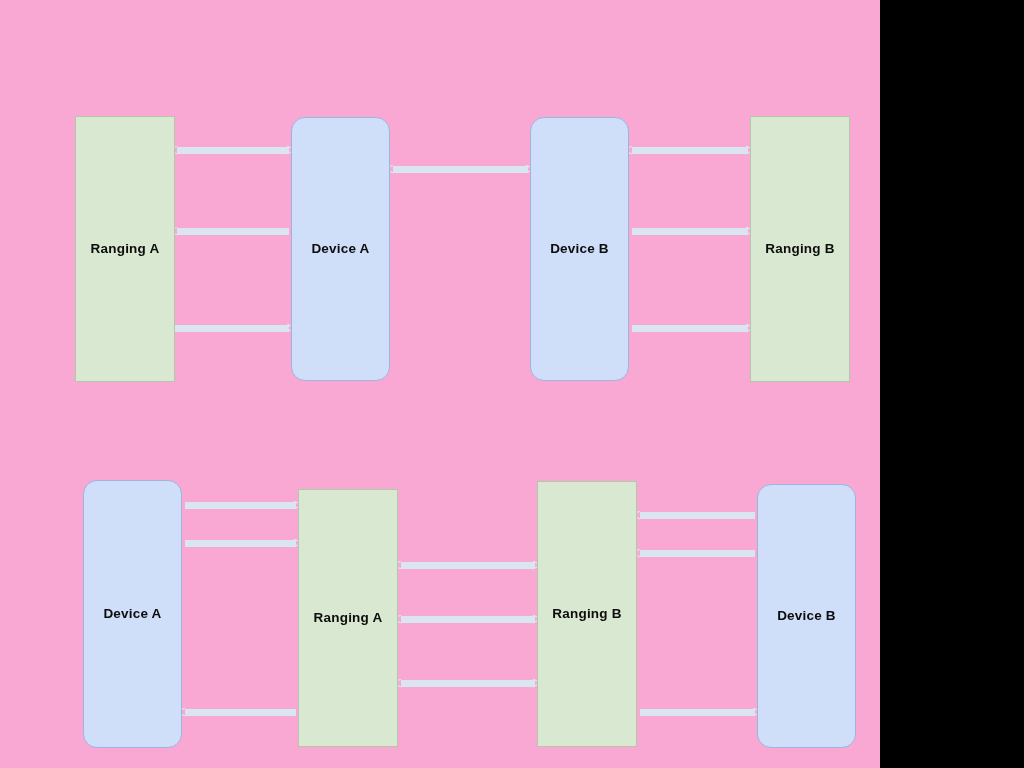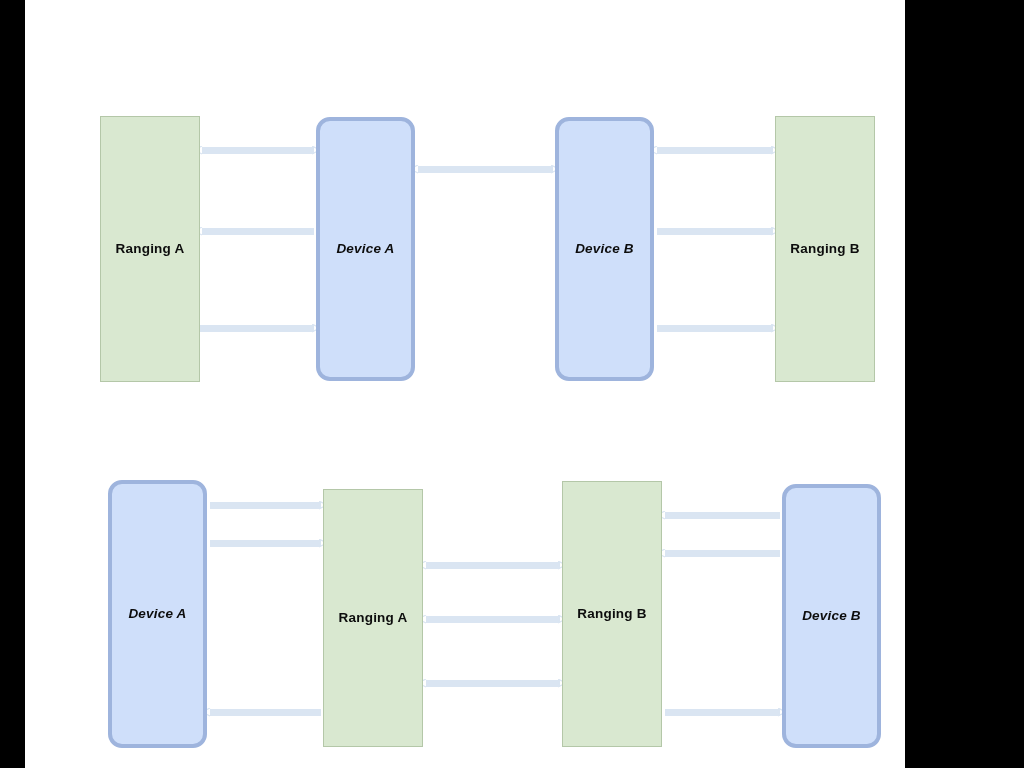"Ranging A" #canvas { background: #ffffff -> #f9a8d4; margin-left: 25px -> none }
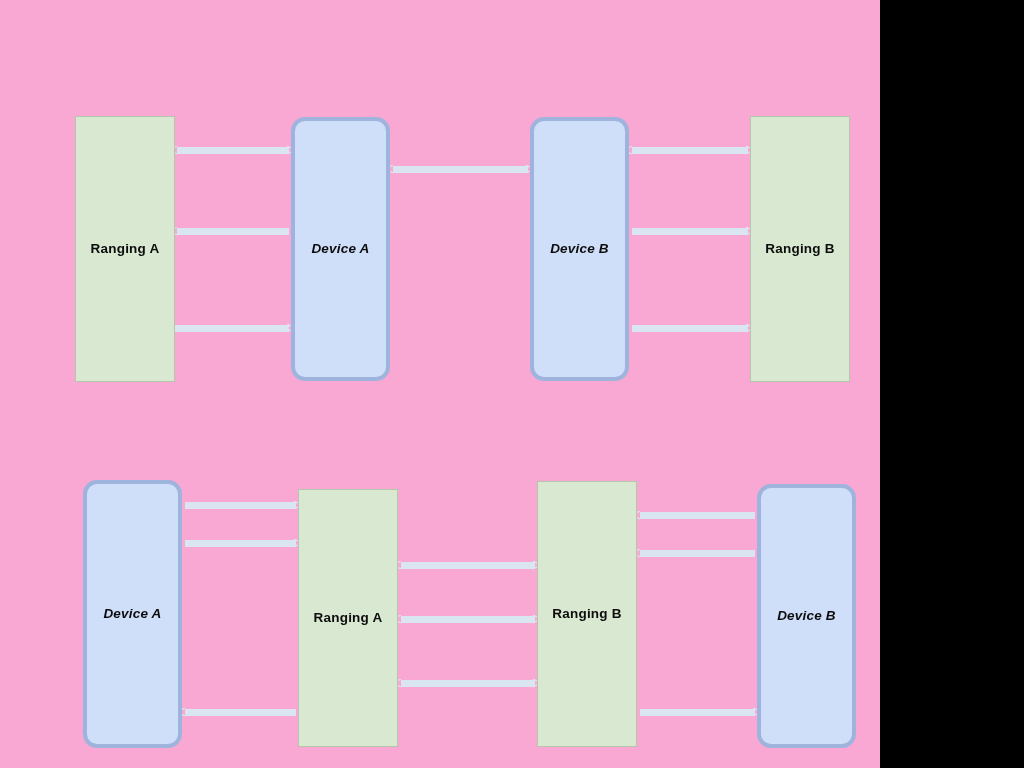"Device A" .node-rounded { border: 4px solid #d946ef -> 1px solid #d946ef; font-style: italic -> none }
